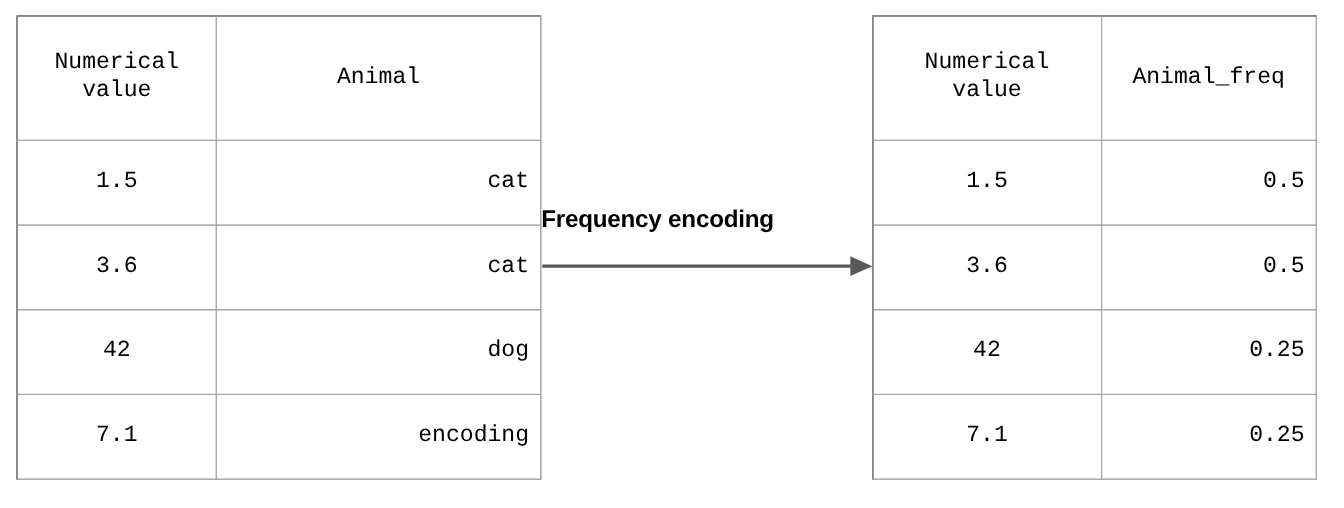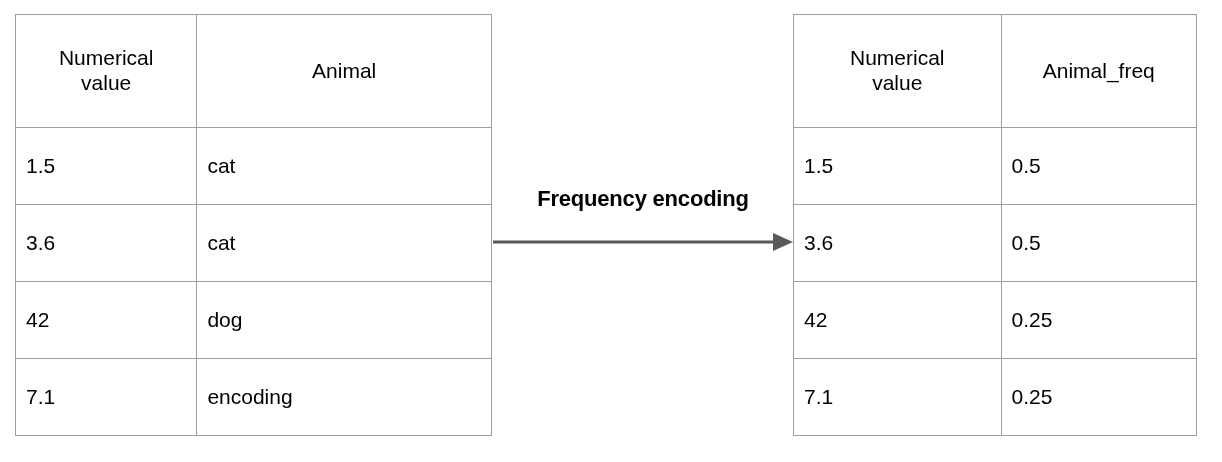"Numerical" .tbl { font-family: none -> Liberation Mono, monospace }
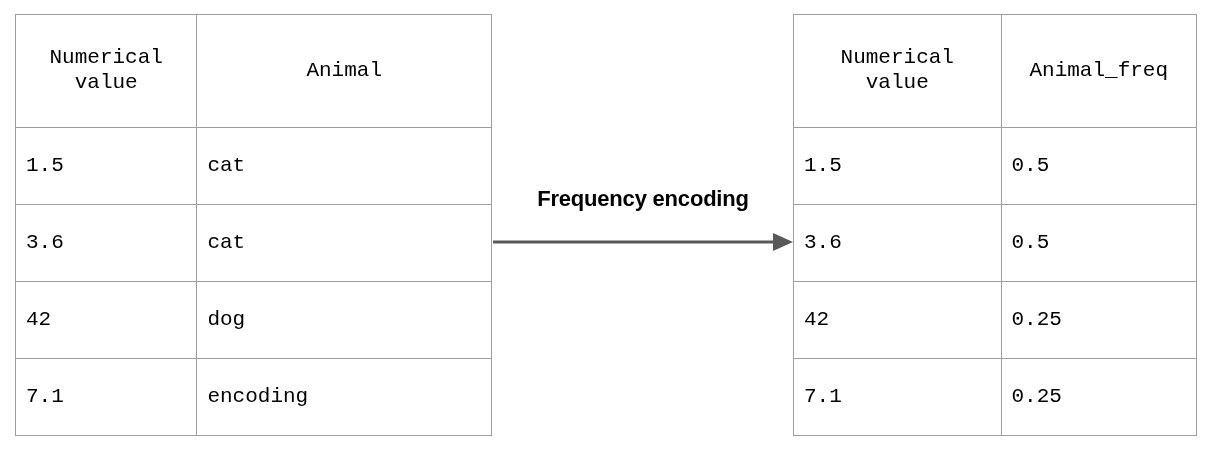"1.5" .col-num { text-align: none -> center }
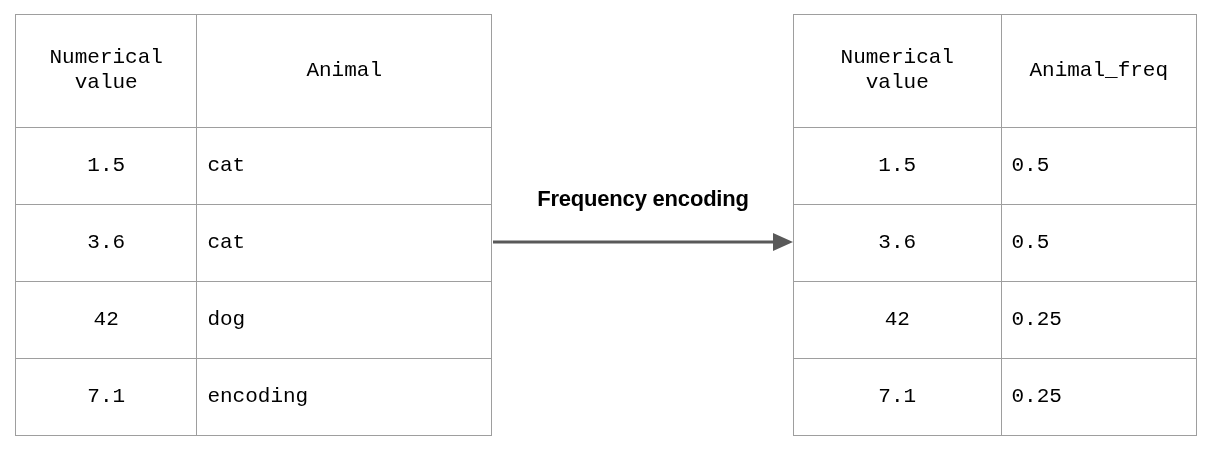"cat" .col-cat { text-align: left -> right }
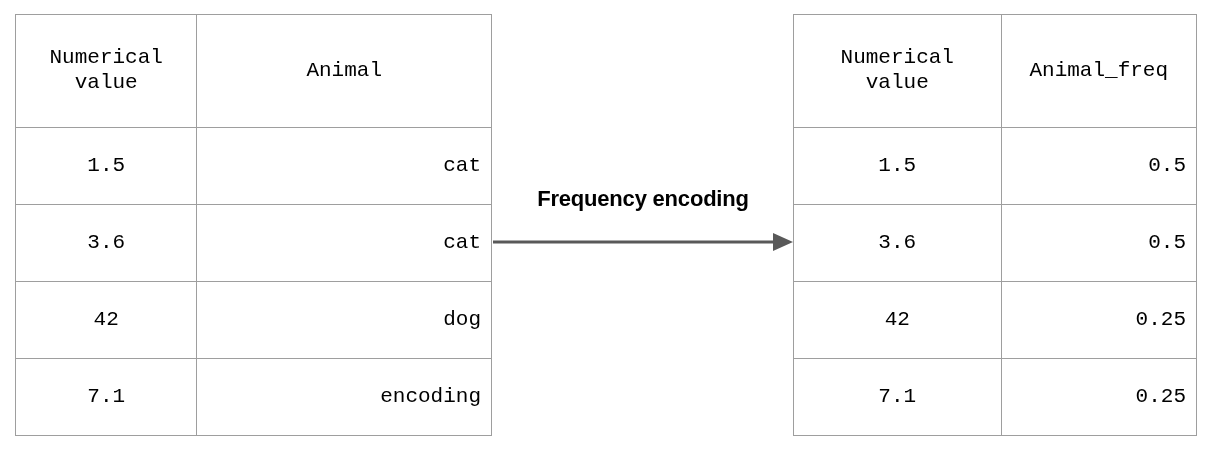"Frequency encoding" .arrow-label { text-align: center -> left }
